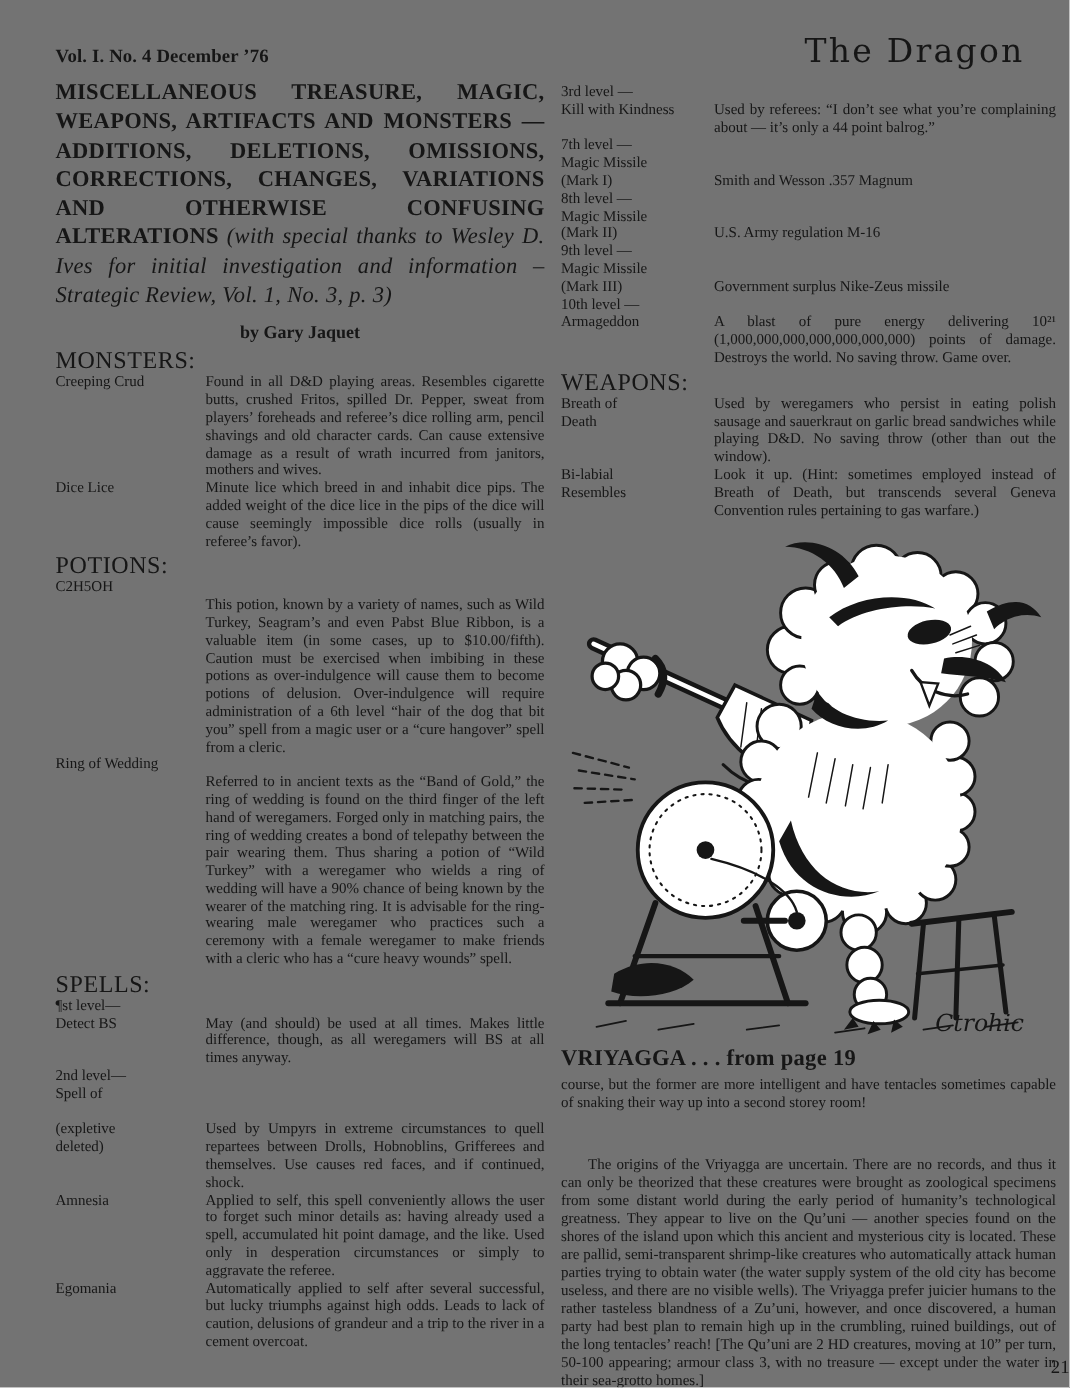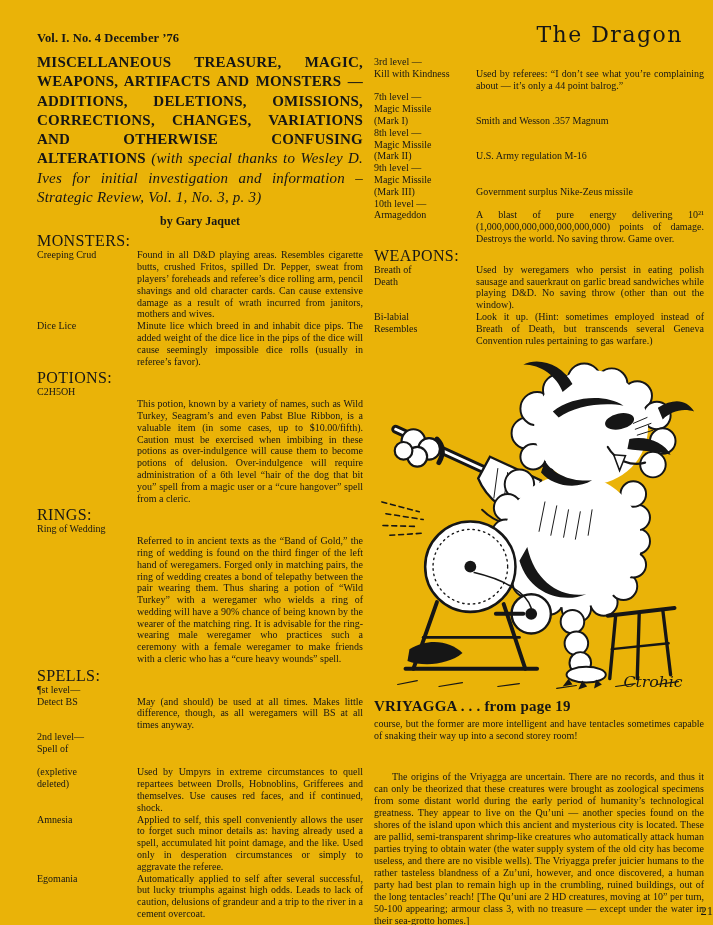"Vol. I. No. 4 December" .page { background: #eab308 -> #737373 }
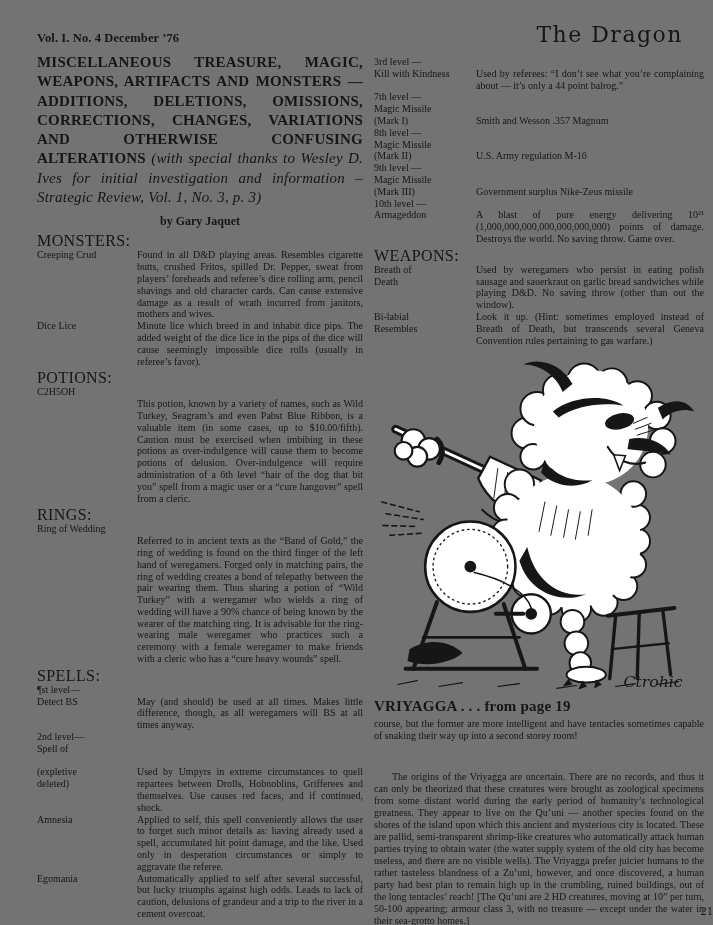"RINGS:" h3.sec-h { html: <h3>RINGS:</h3> -> none }
